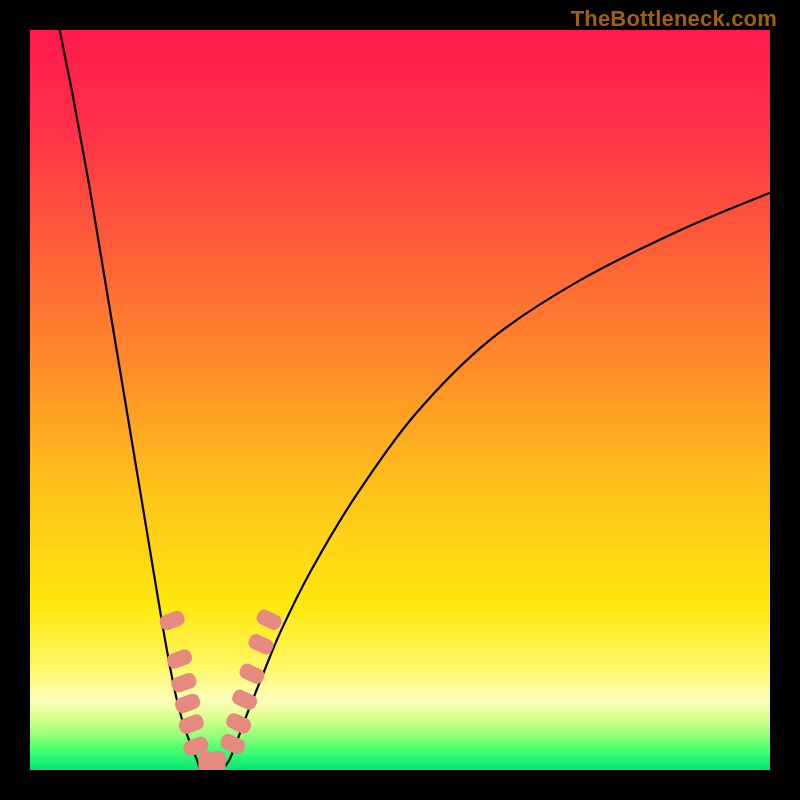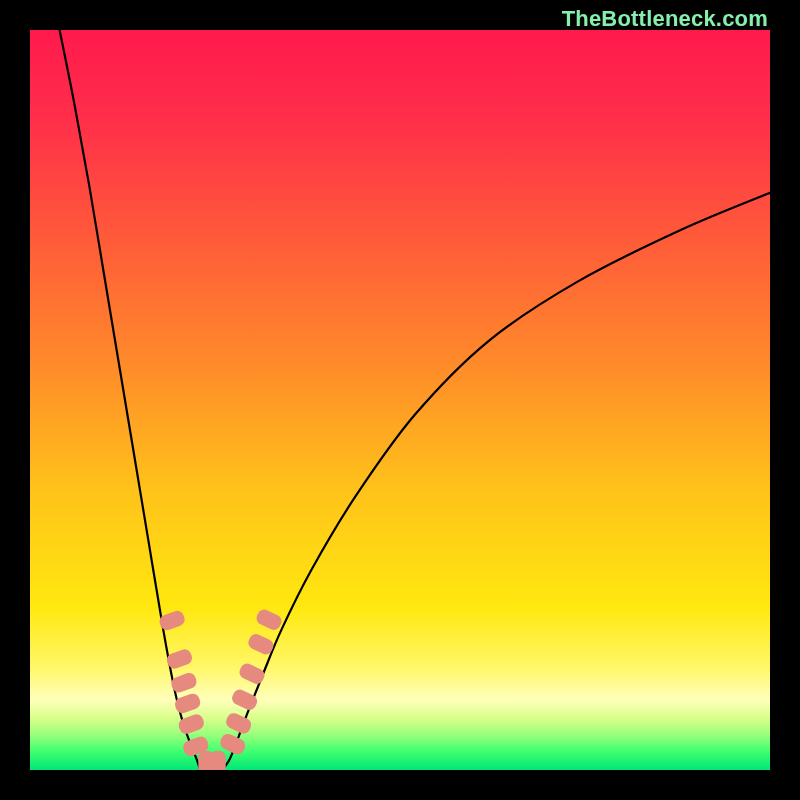"TheBottleneck.com" .watermark { color: #86efac -> #a16207; right: 32px -> 23px }
